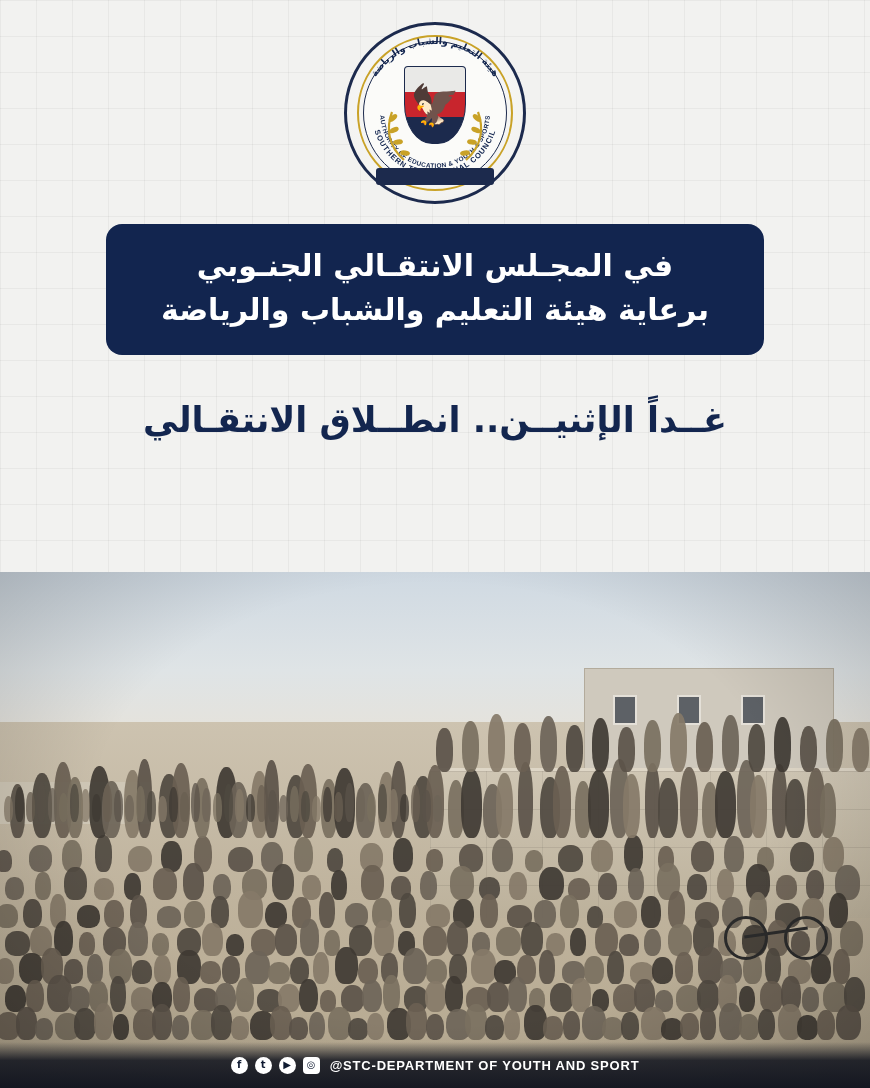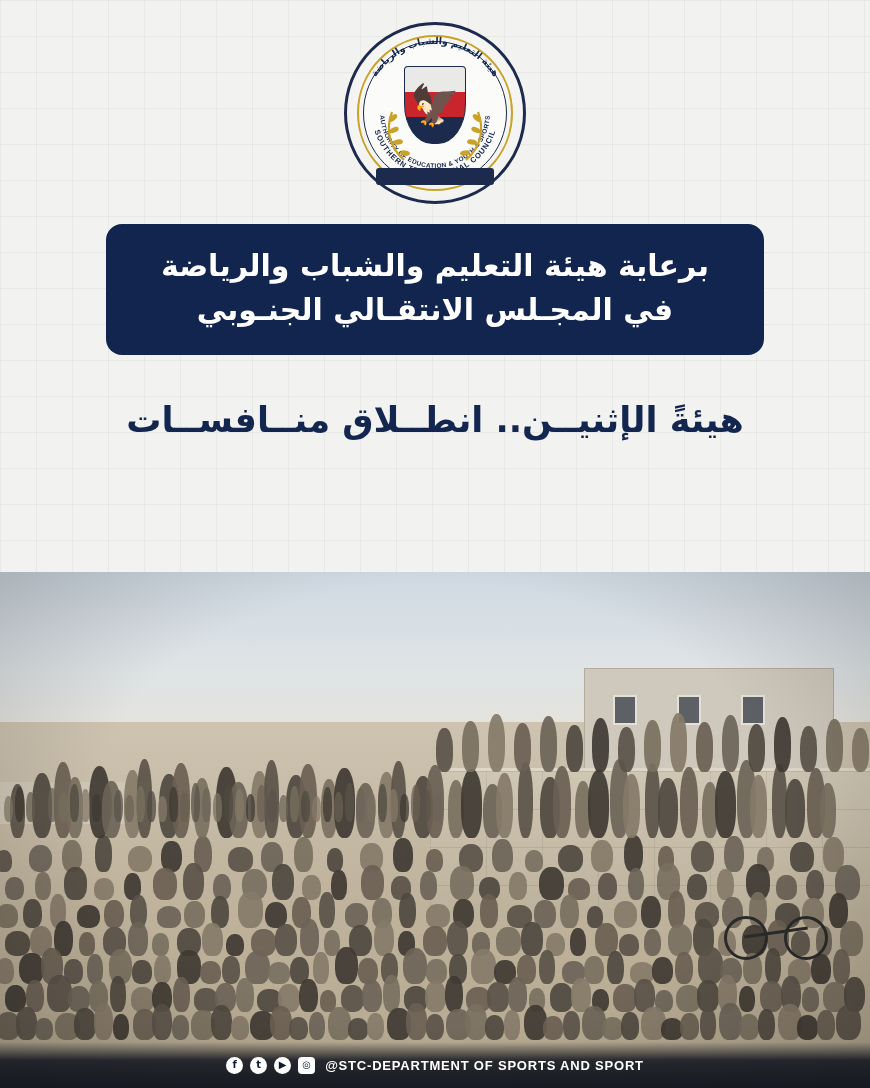"برعاية هيئة التعليم والشباب والرياضة" div.line { order: before "في المجـلس الانتقـالي الجنـوبي" -> after "في المجـلس الانتقـالي الجنـوبي" }
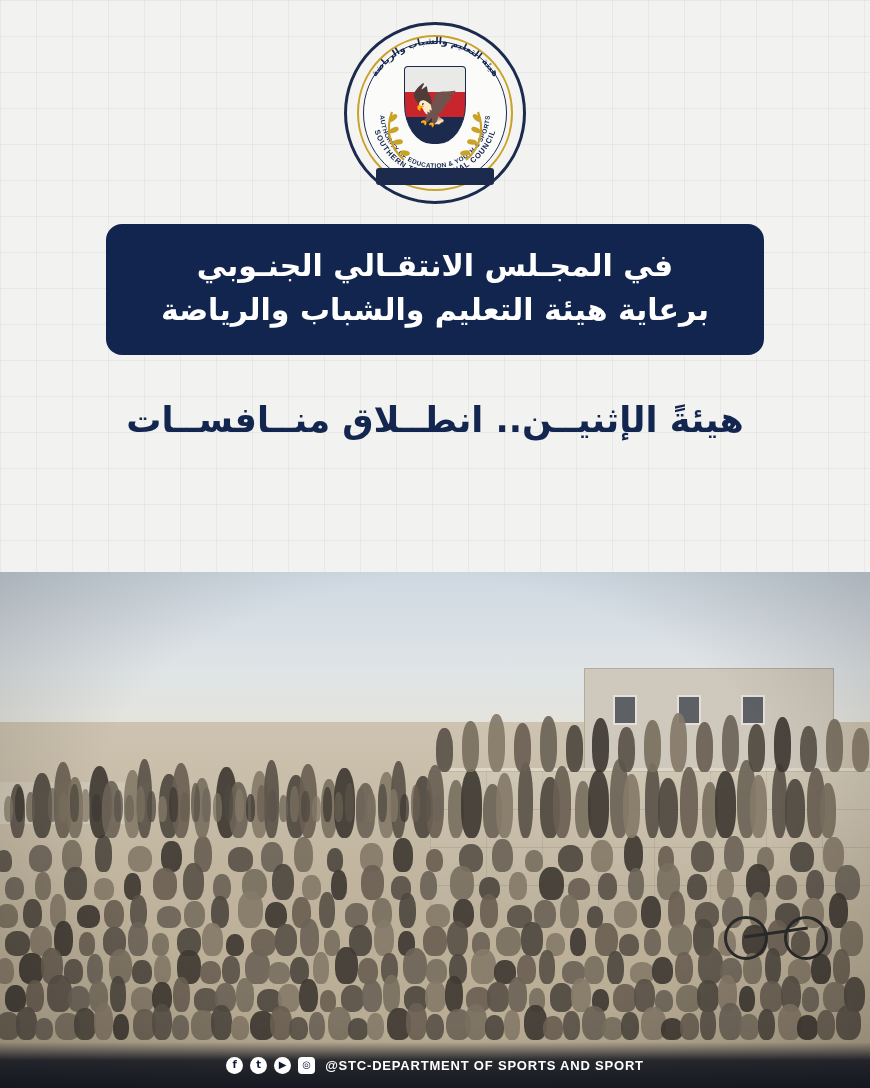"هيئةً الإثنيــن.. انطــلاق منــافســات" div.line { text: هيئةً الإثنيــن.. انطــلاق منــافســات -> غــداً الإثنيــن.. انطــلاق الانتقـالي }
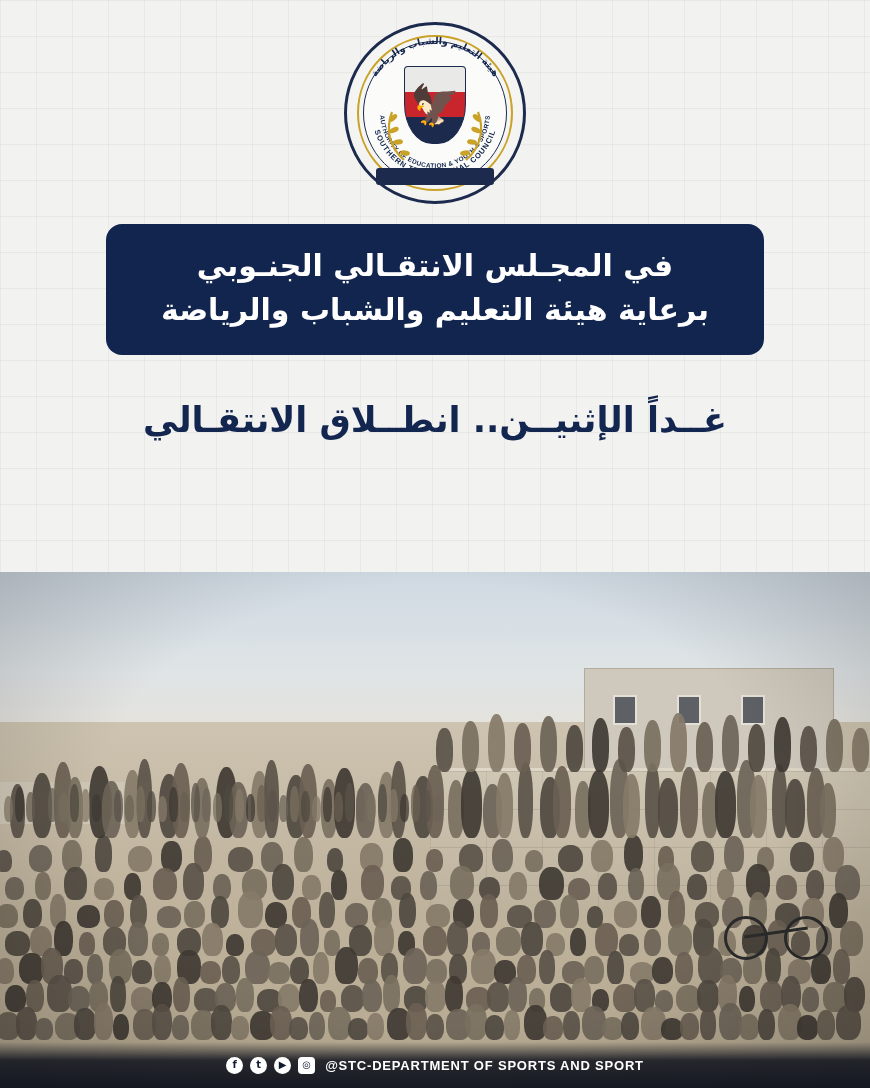"@STC-DEPARTMENT OF SPORTS AND SPORT" span.handle { text: SPORTS -> YOUTH }
